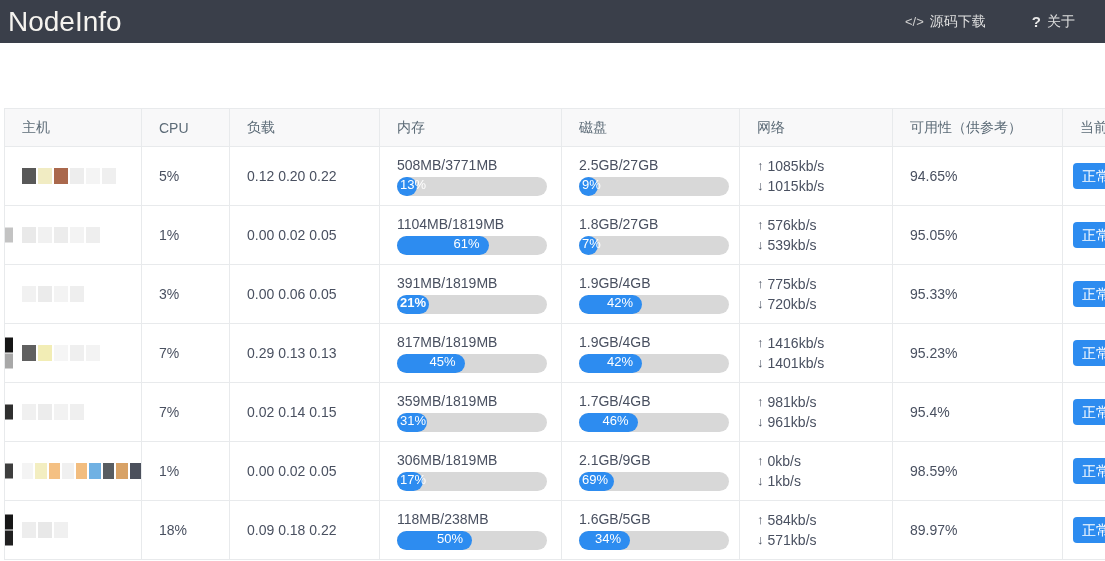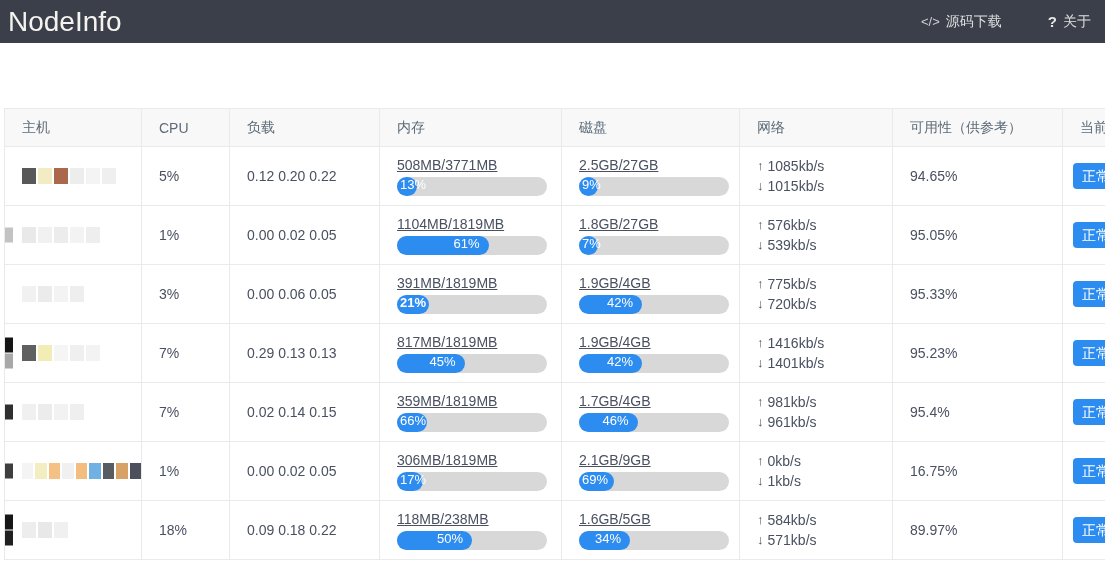"NodeInfo" .topbar { padding: 0 10px 0 8px -> 0 26px 0 8px }
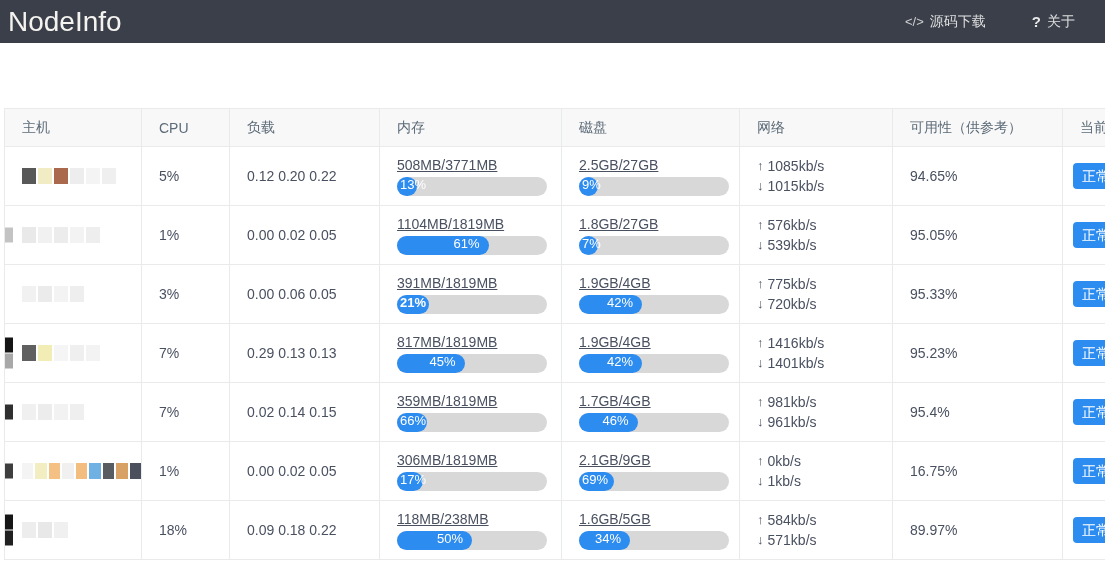"508MB/3771MB" .meter-text { text-decoration: underline -> none }
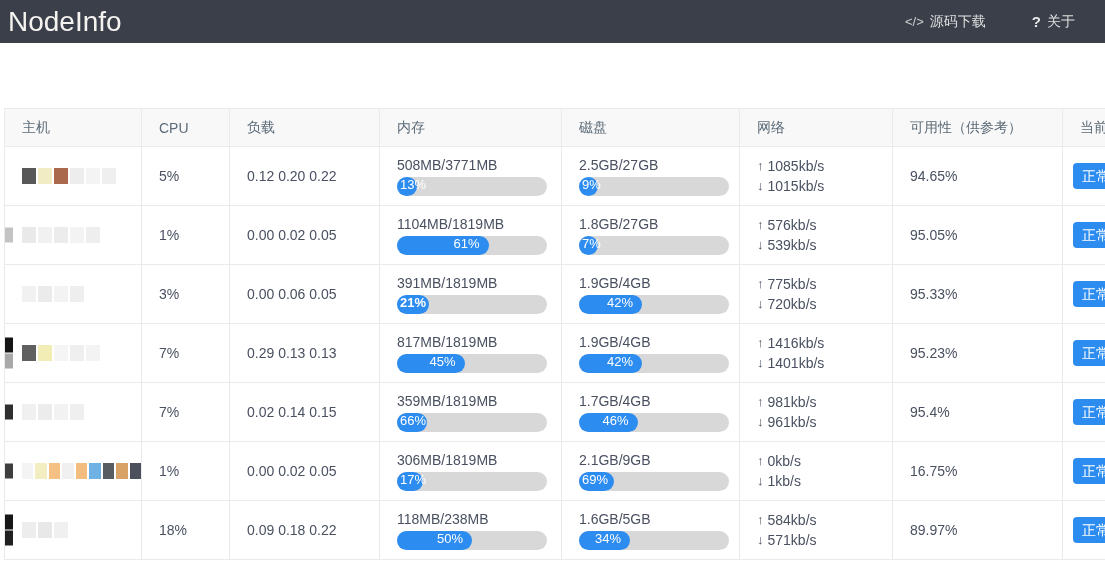"66%" span { text: 66% -> 31% }
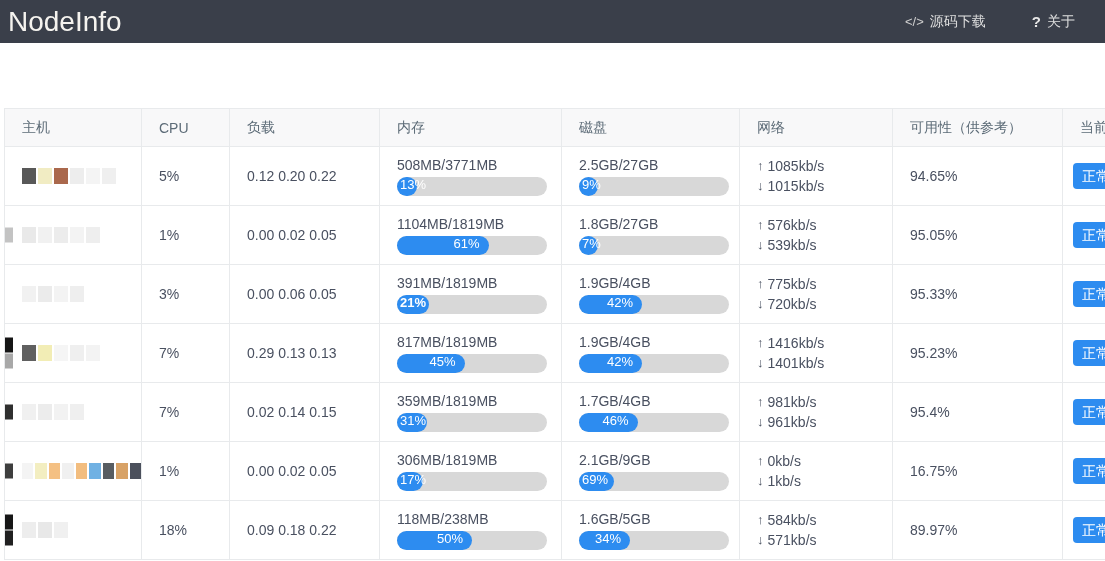"16.75%" td { text: 16.75% -> 98.59% }
